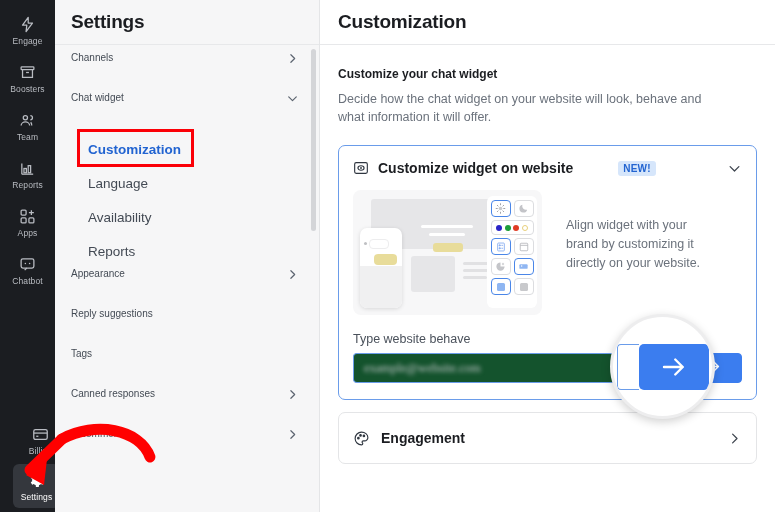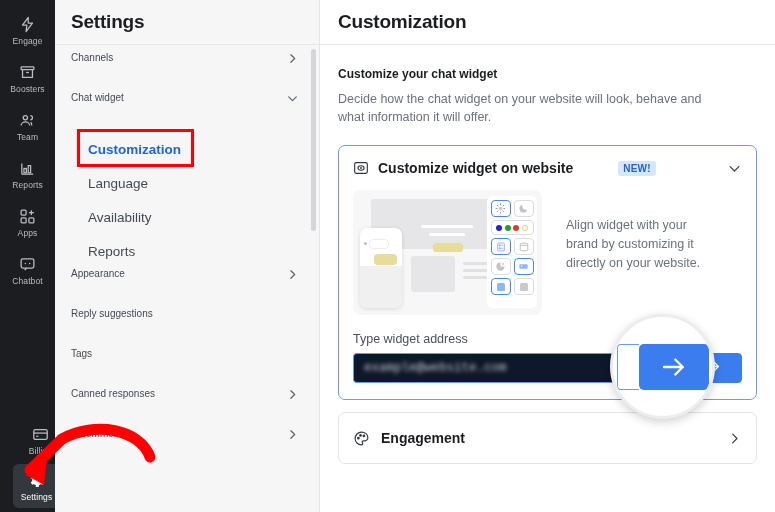"Type widget address" div { text: widget address -> website behave }
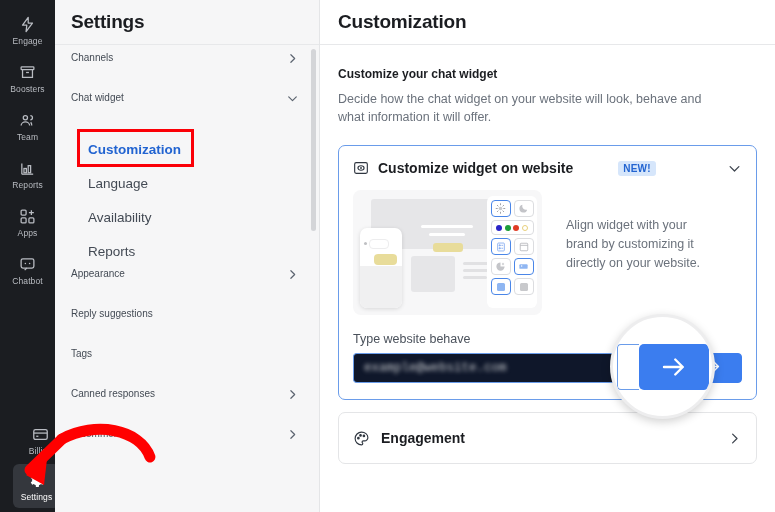"example@website.com" #addr-input { background: #0f172a -> #14532d; font-family: Liberation Mono, monospace -> Liberation Serif, serif }
